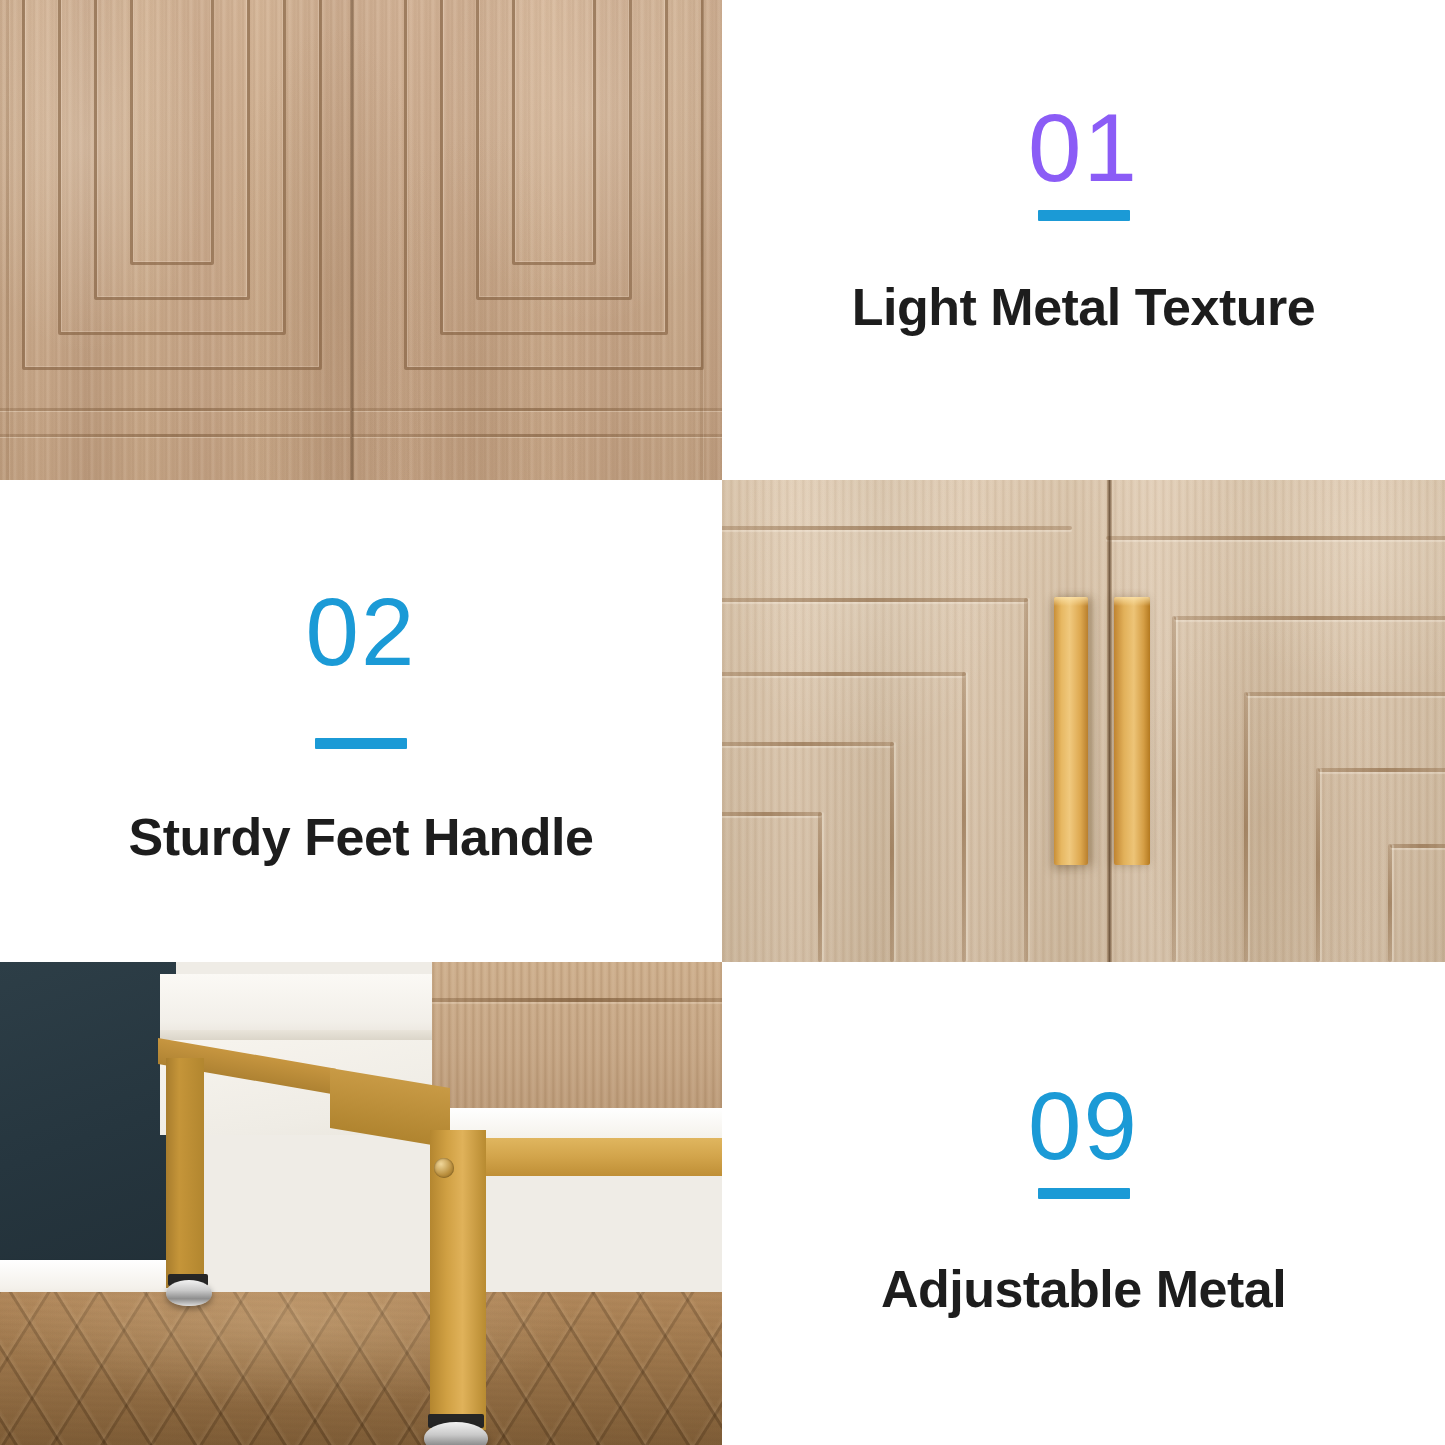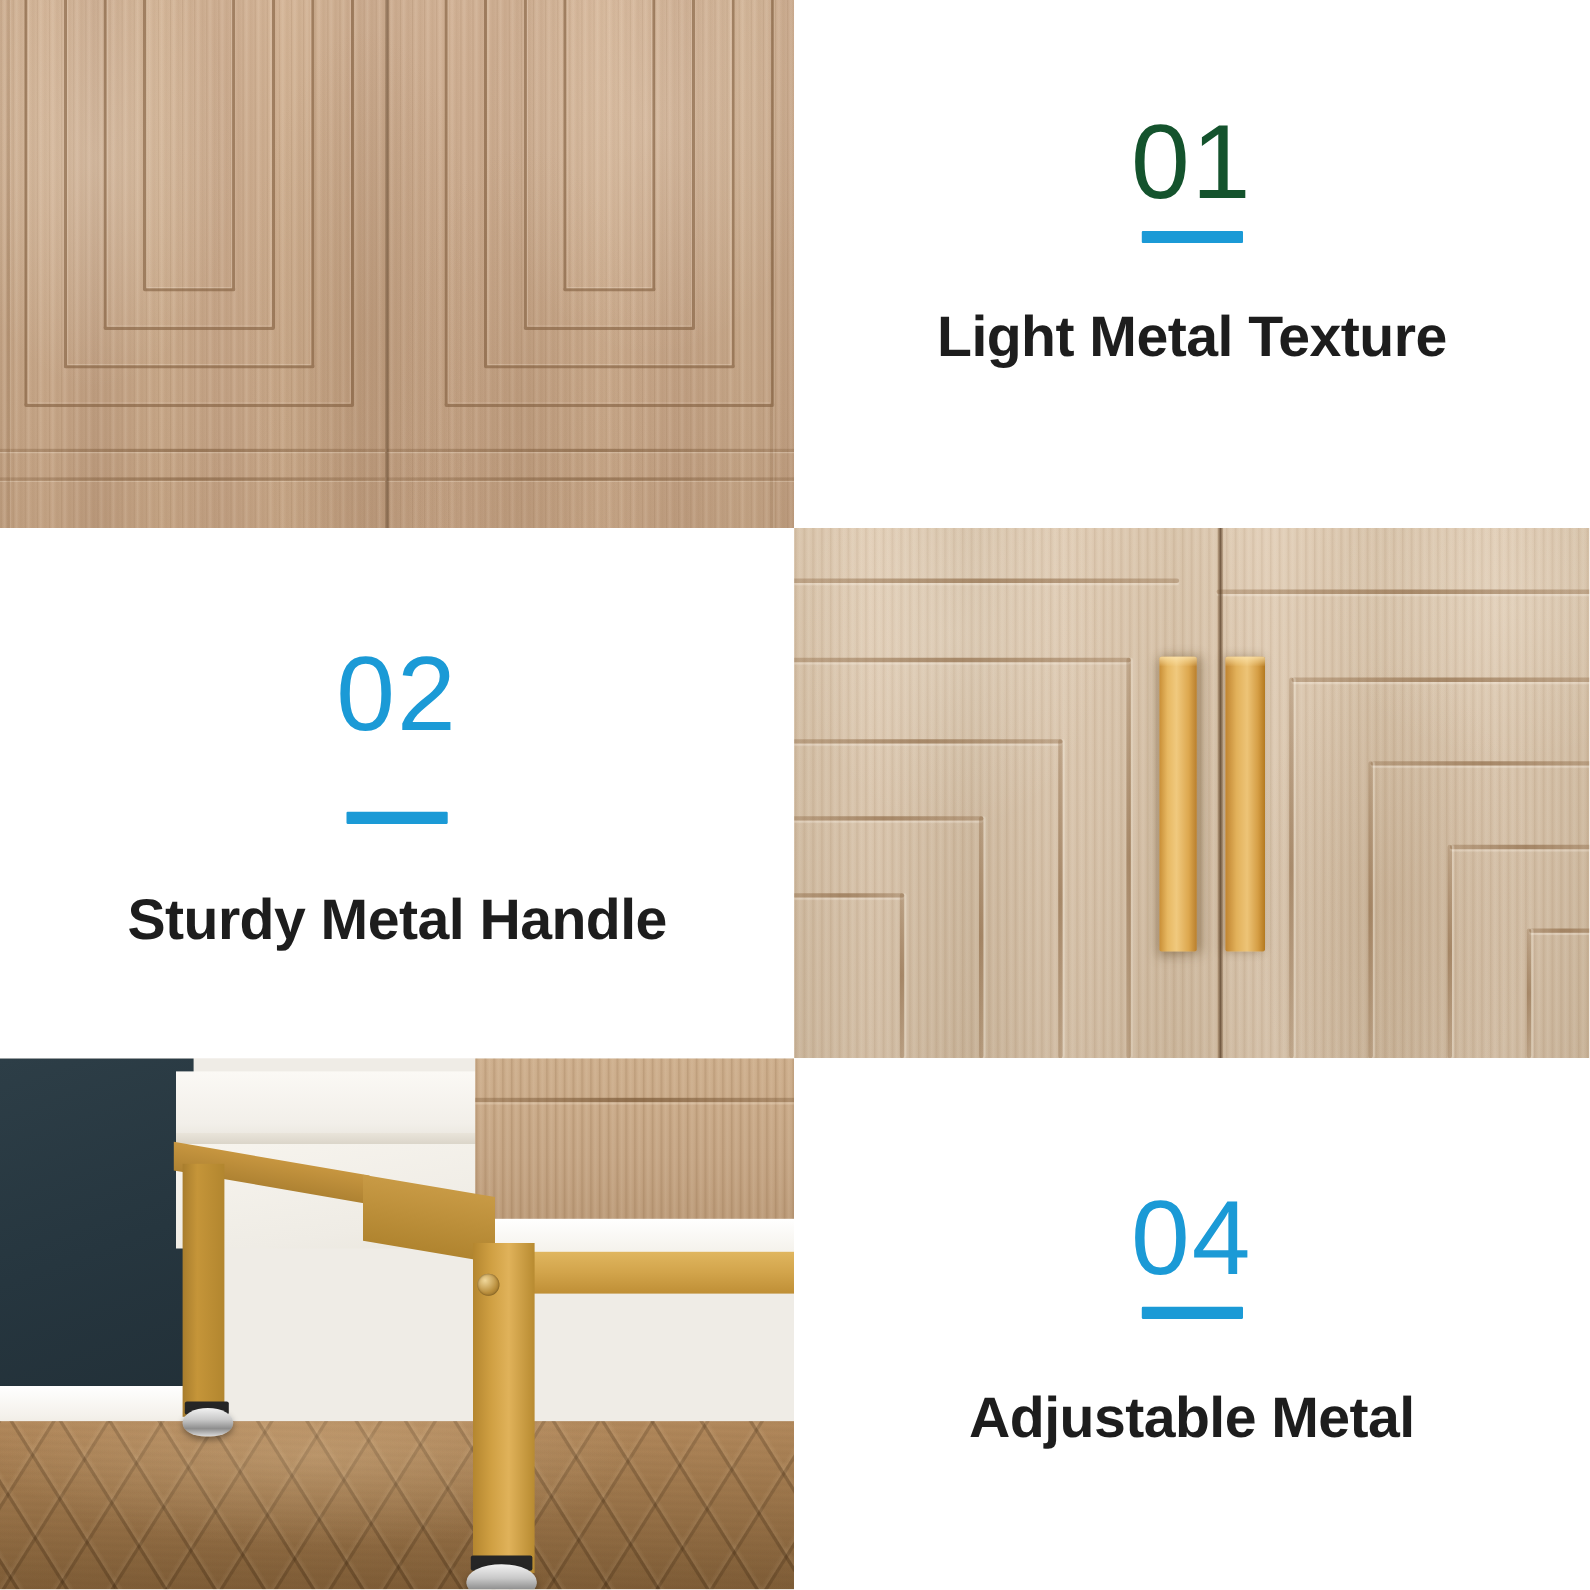"01" div.num { color: #14532d -> #8b5cf6 }
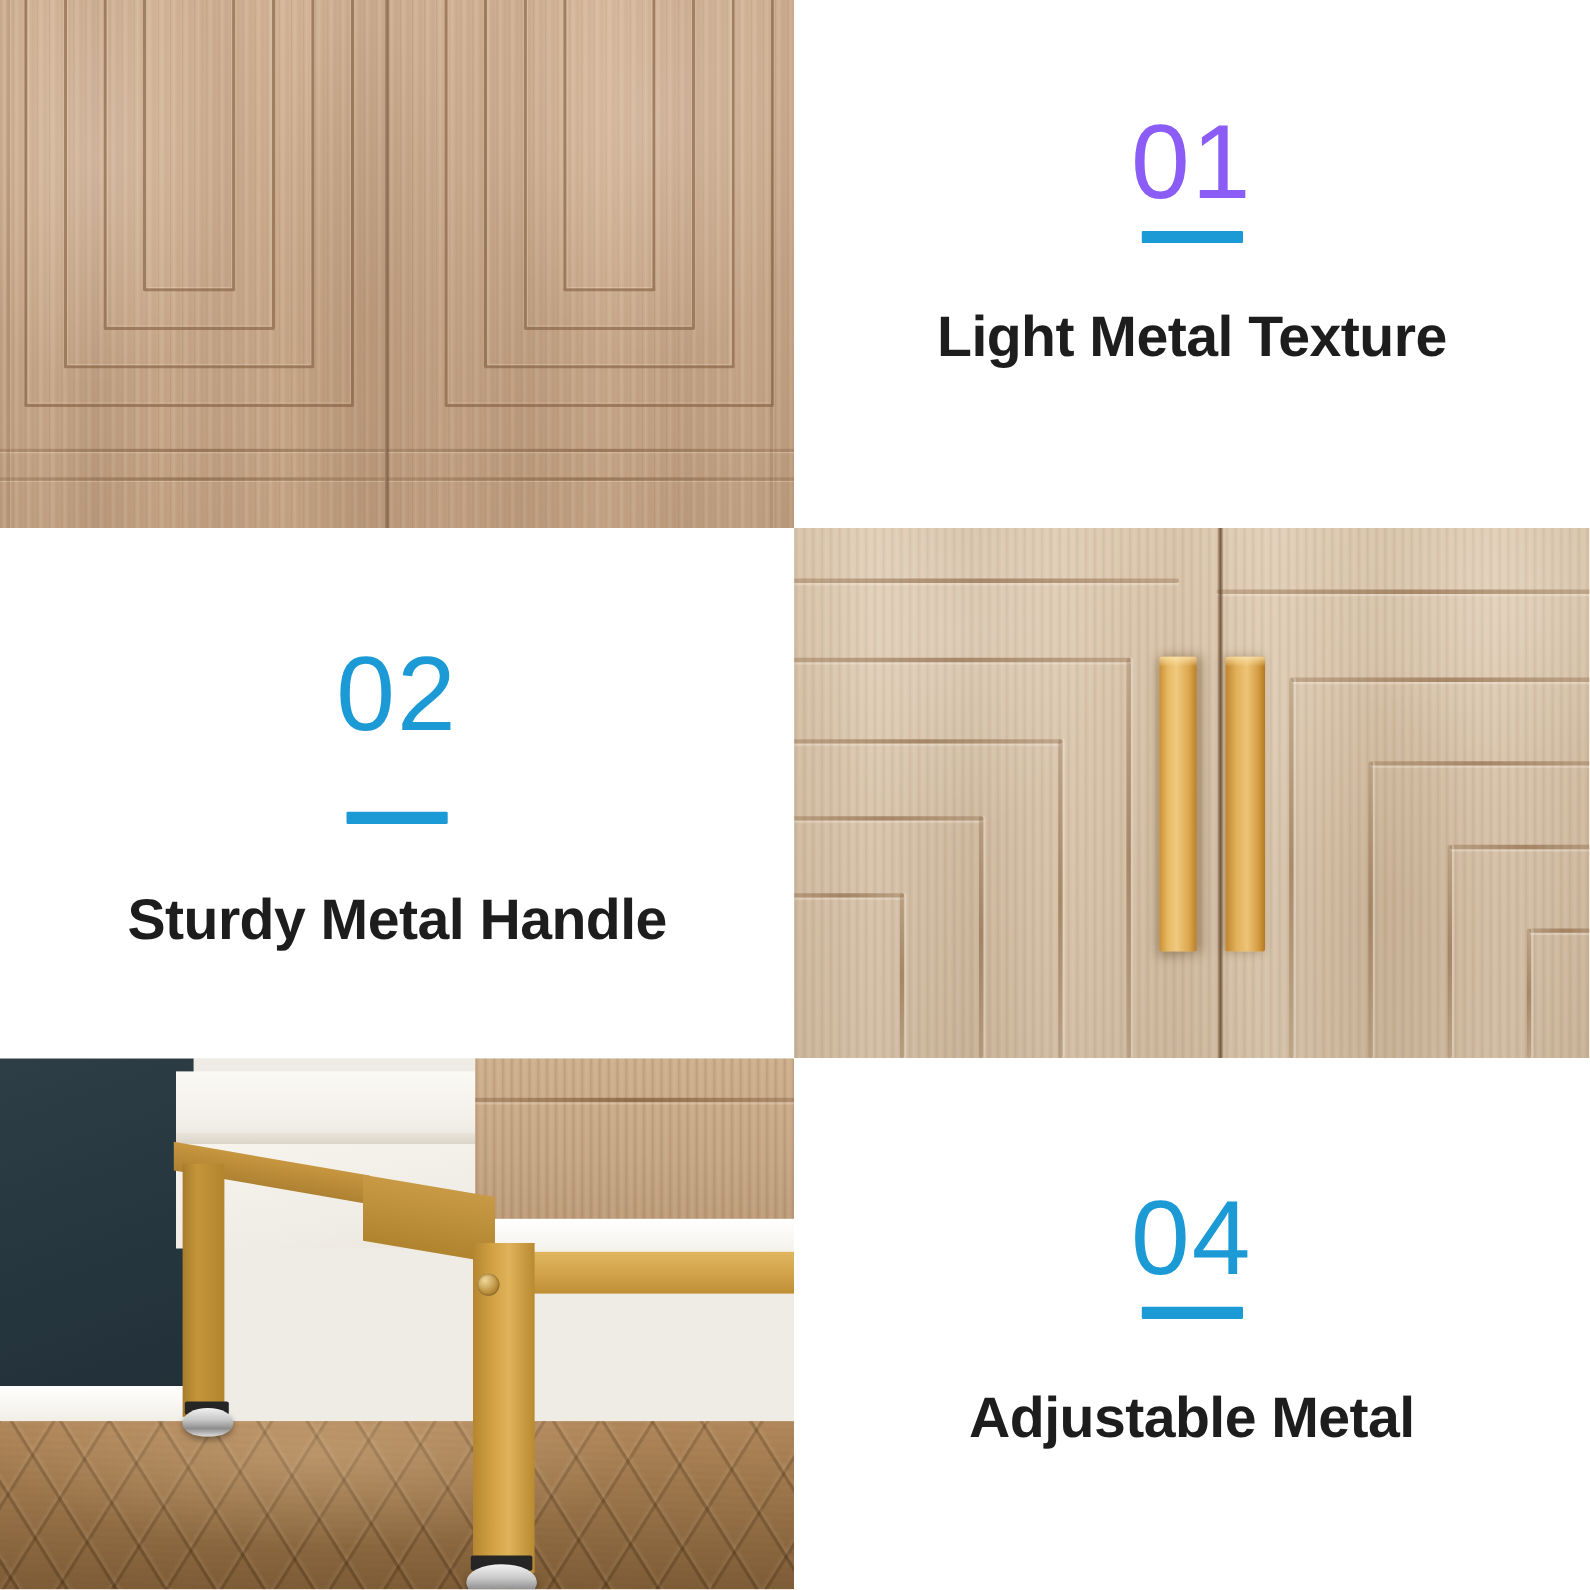"Sturdy Metal Handle" div.caption { text: Metal -> Feet }
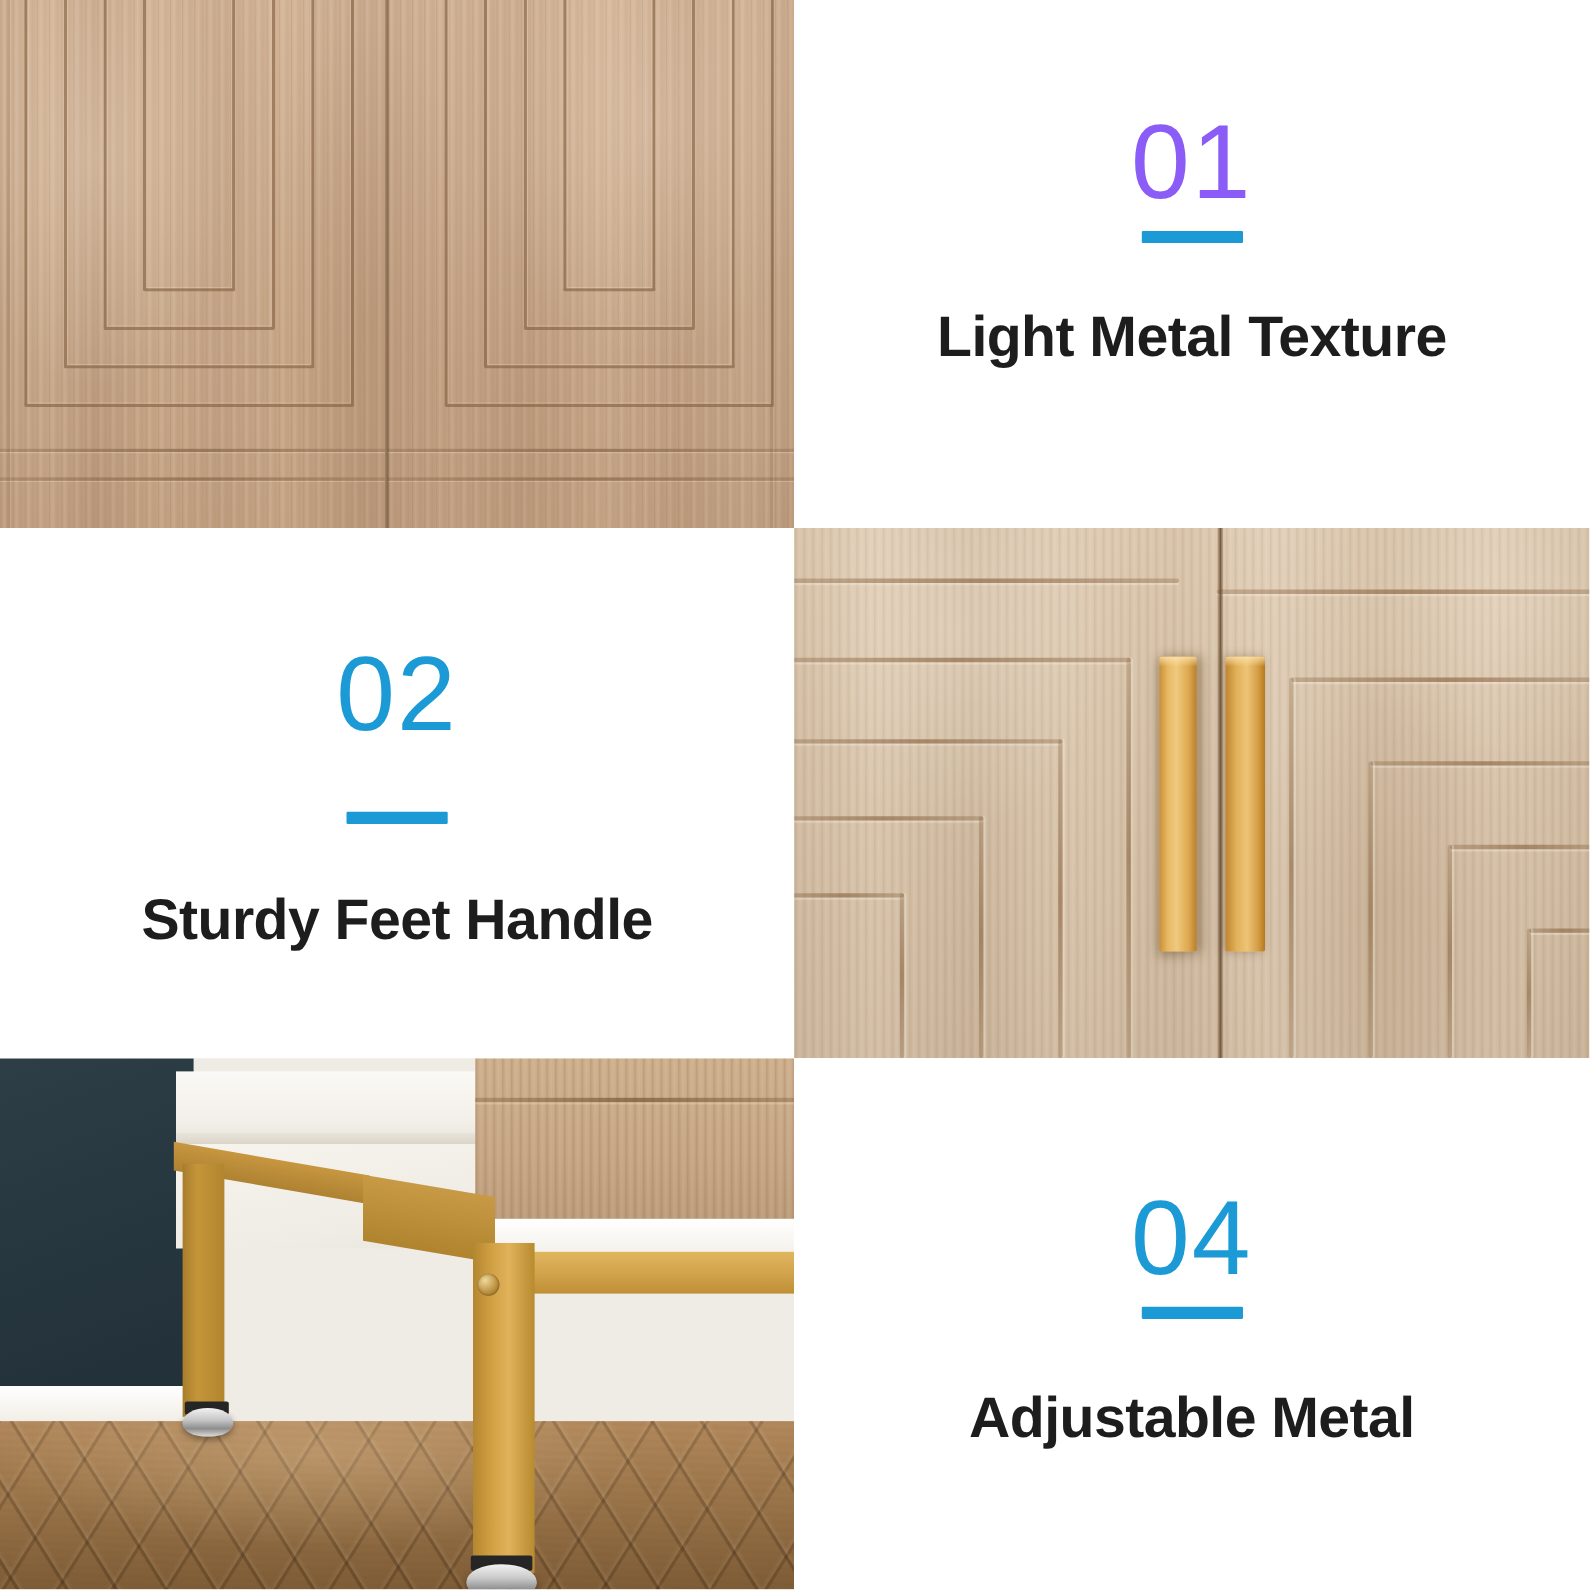"04" div.num { text: 04 -> 09 }
